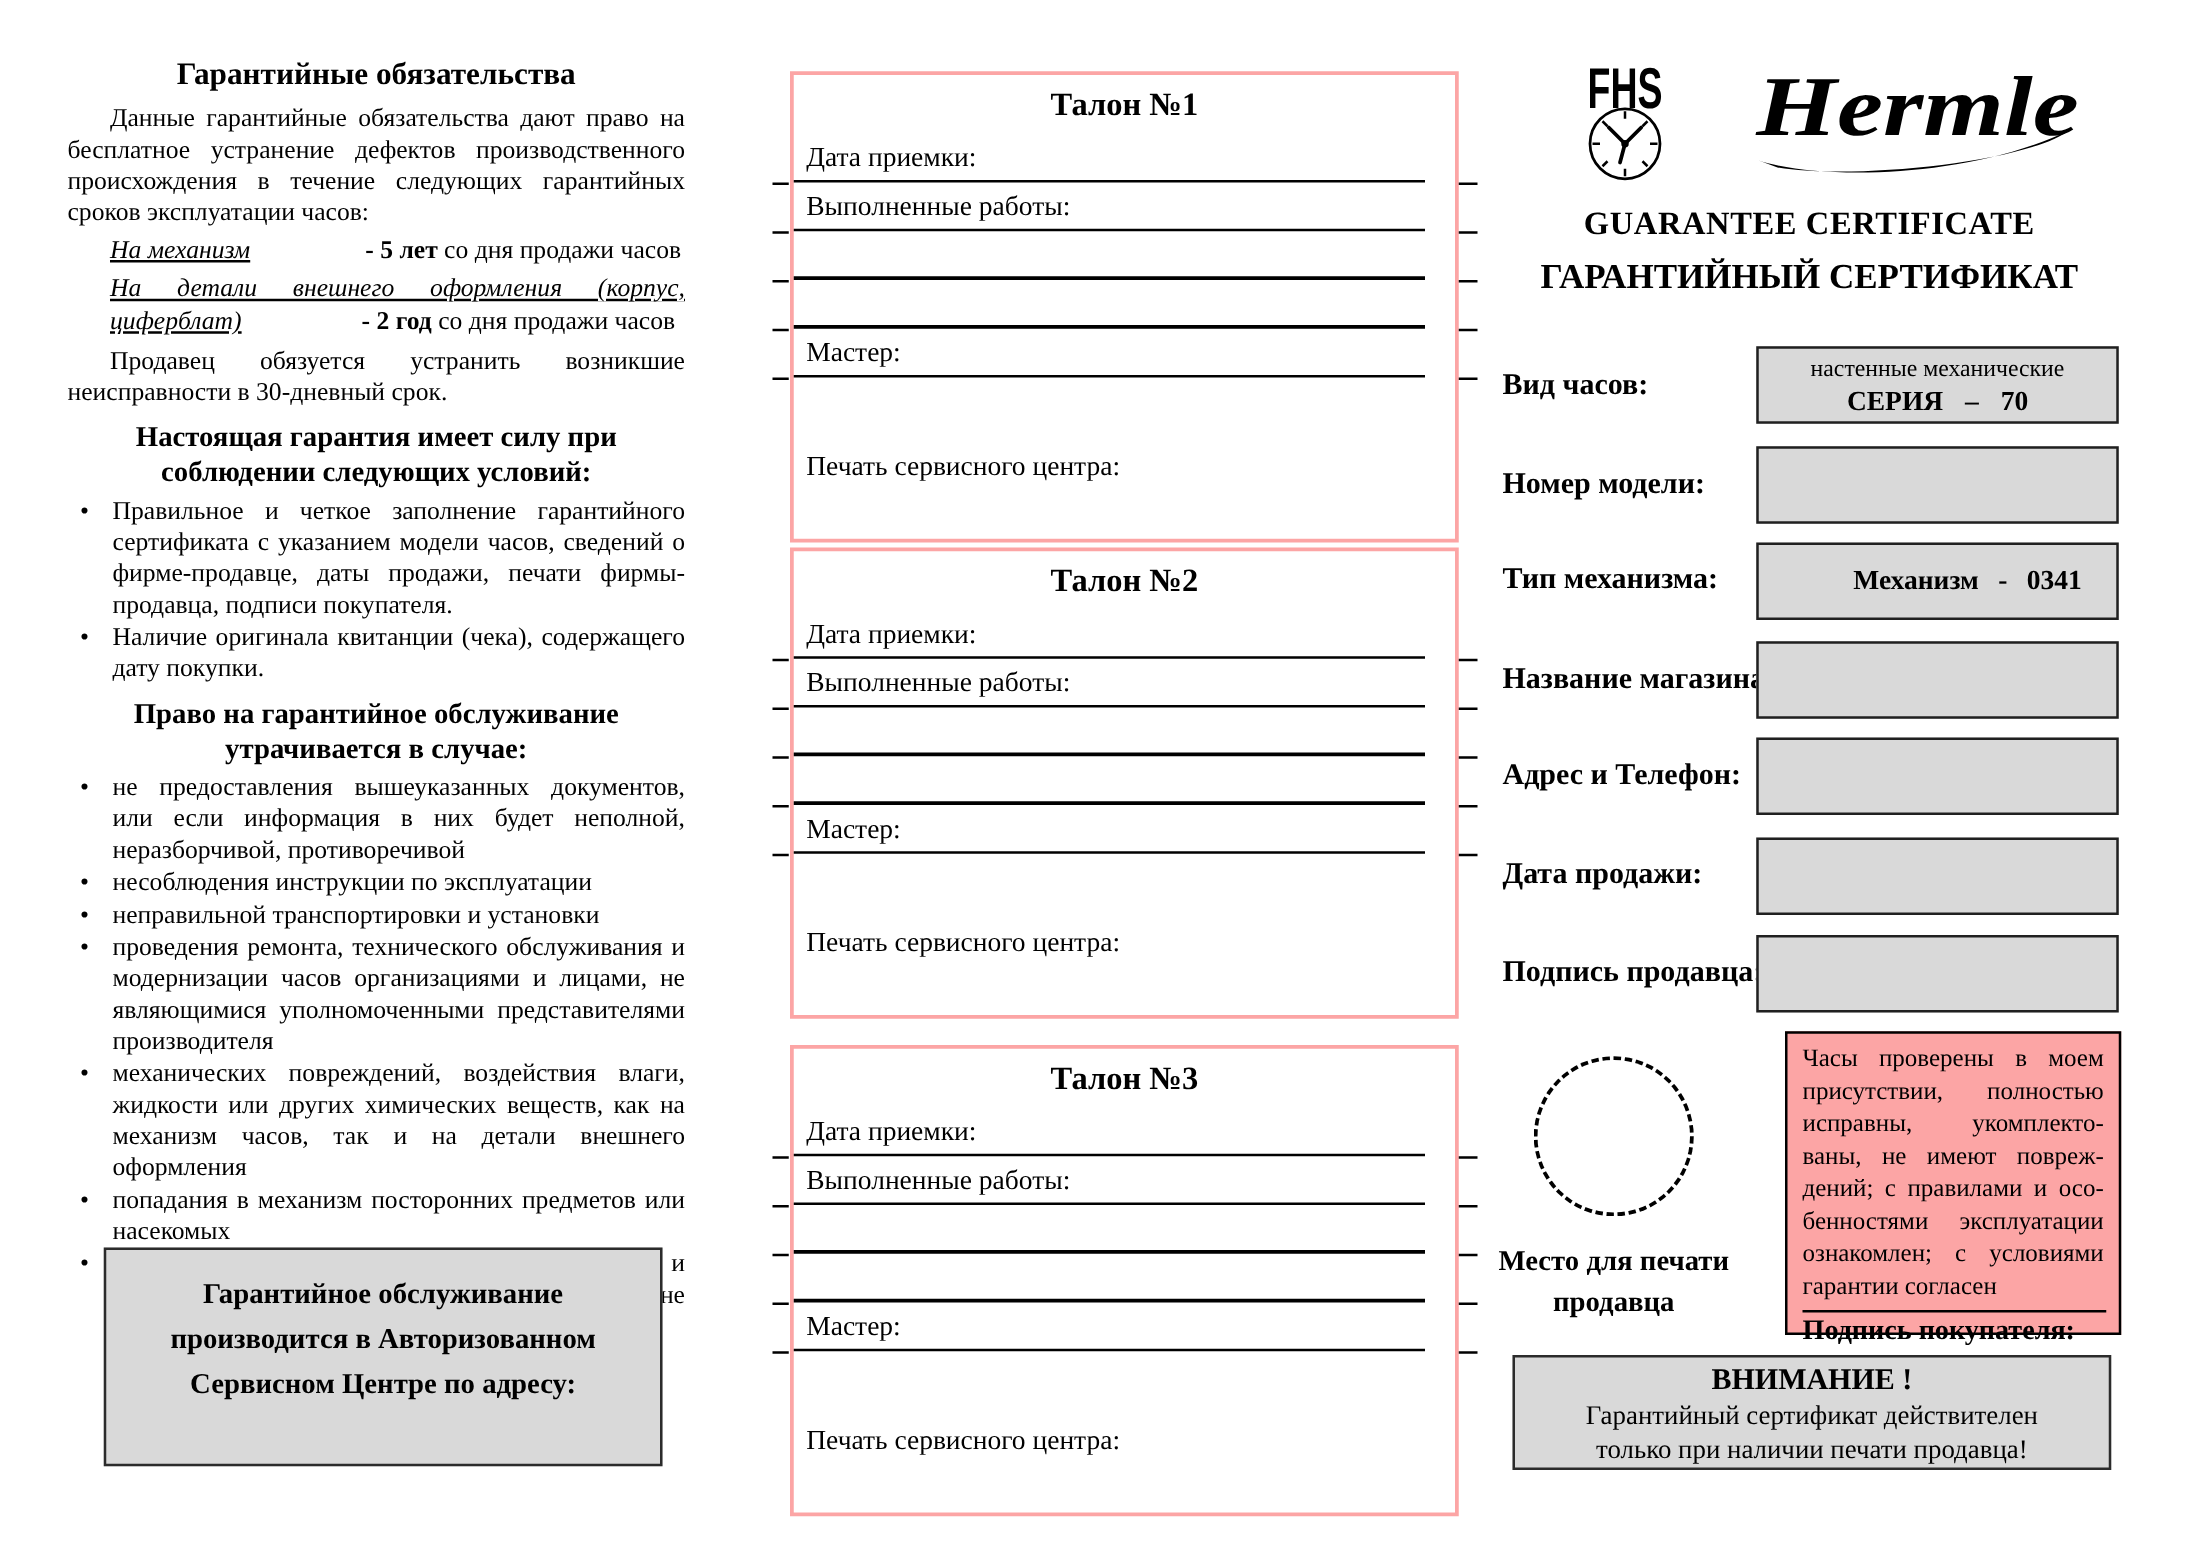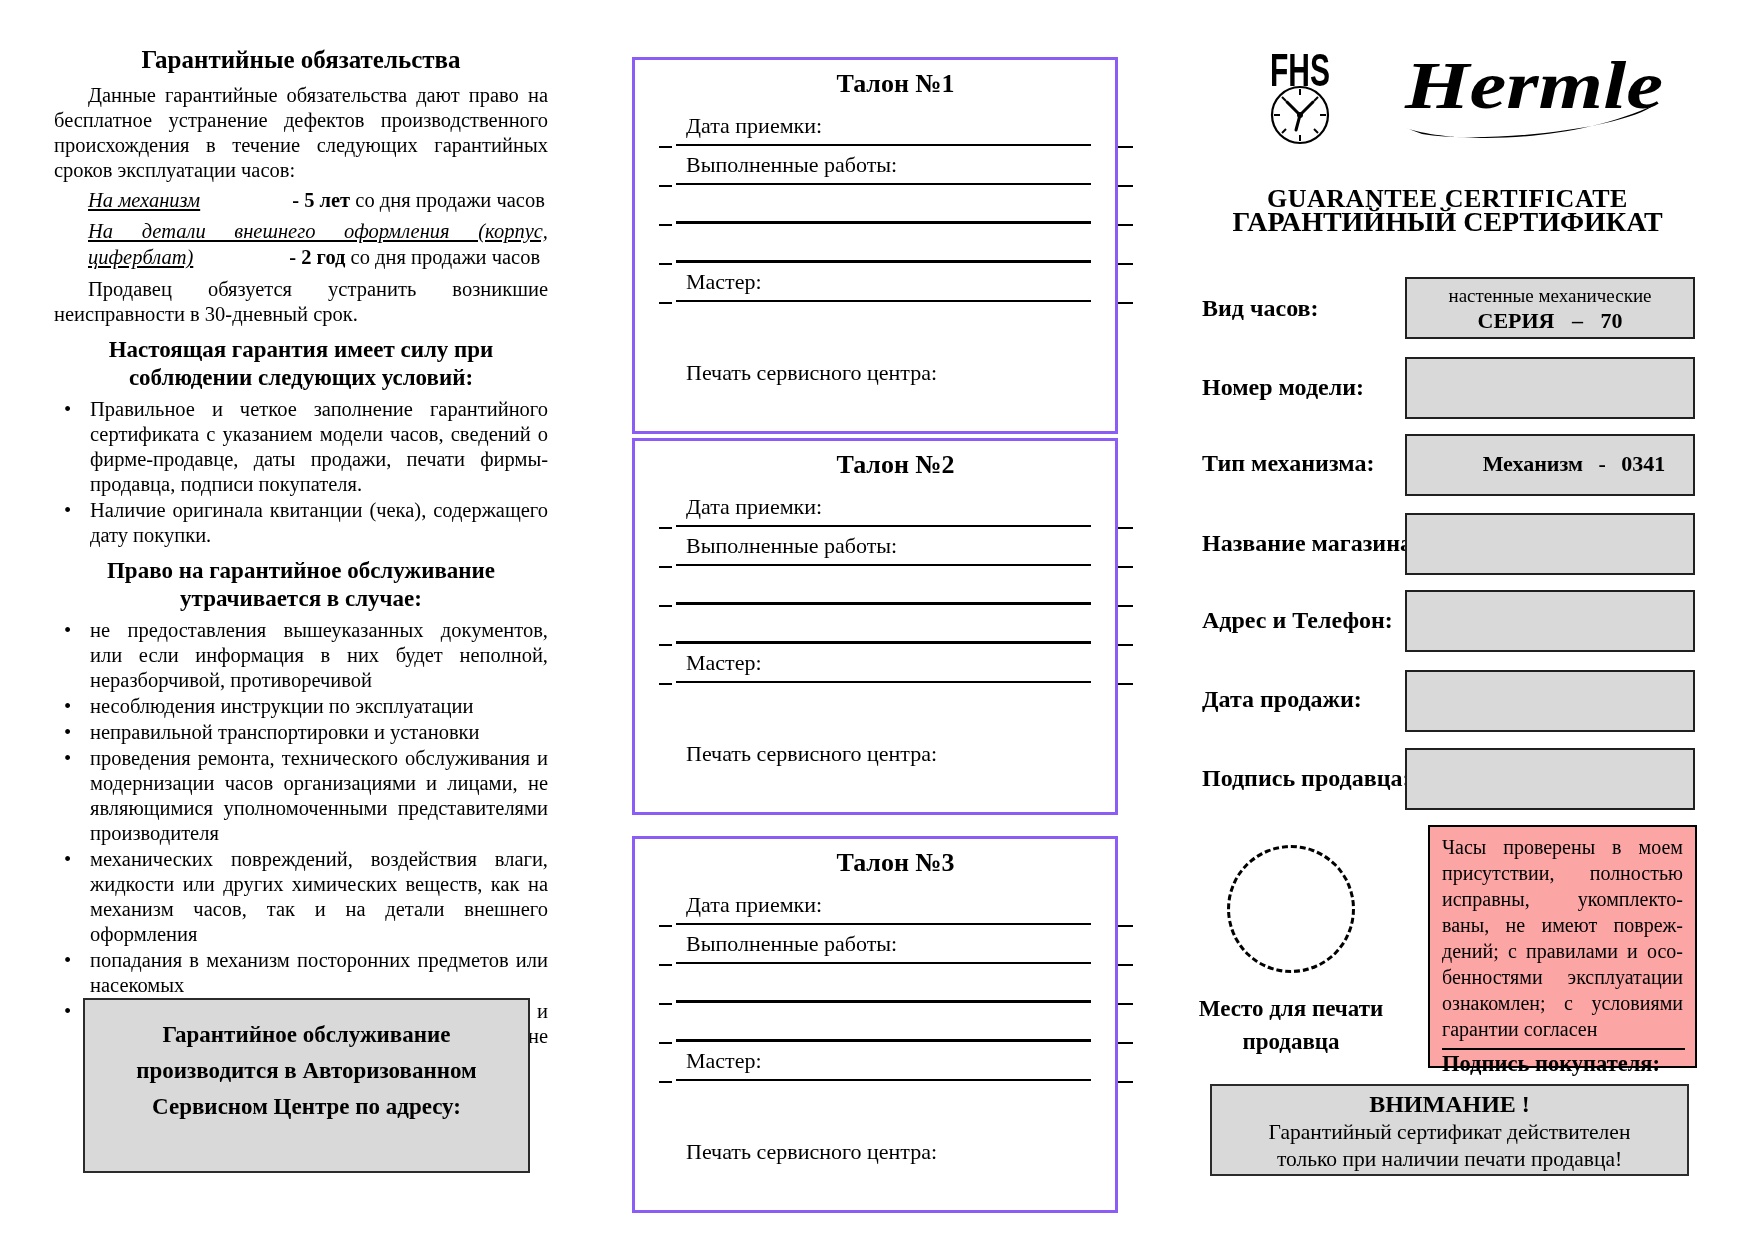"Талон №1" .coupon { border: 3px solid #8b5cf6 -> 3px solid #fca5a5; padding-left: 41px -> none; width: 486px -> 535px }
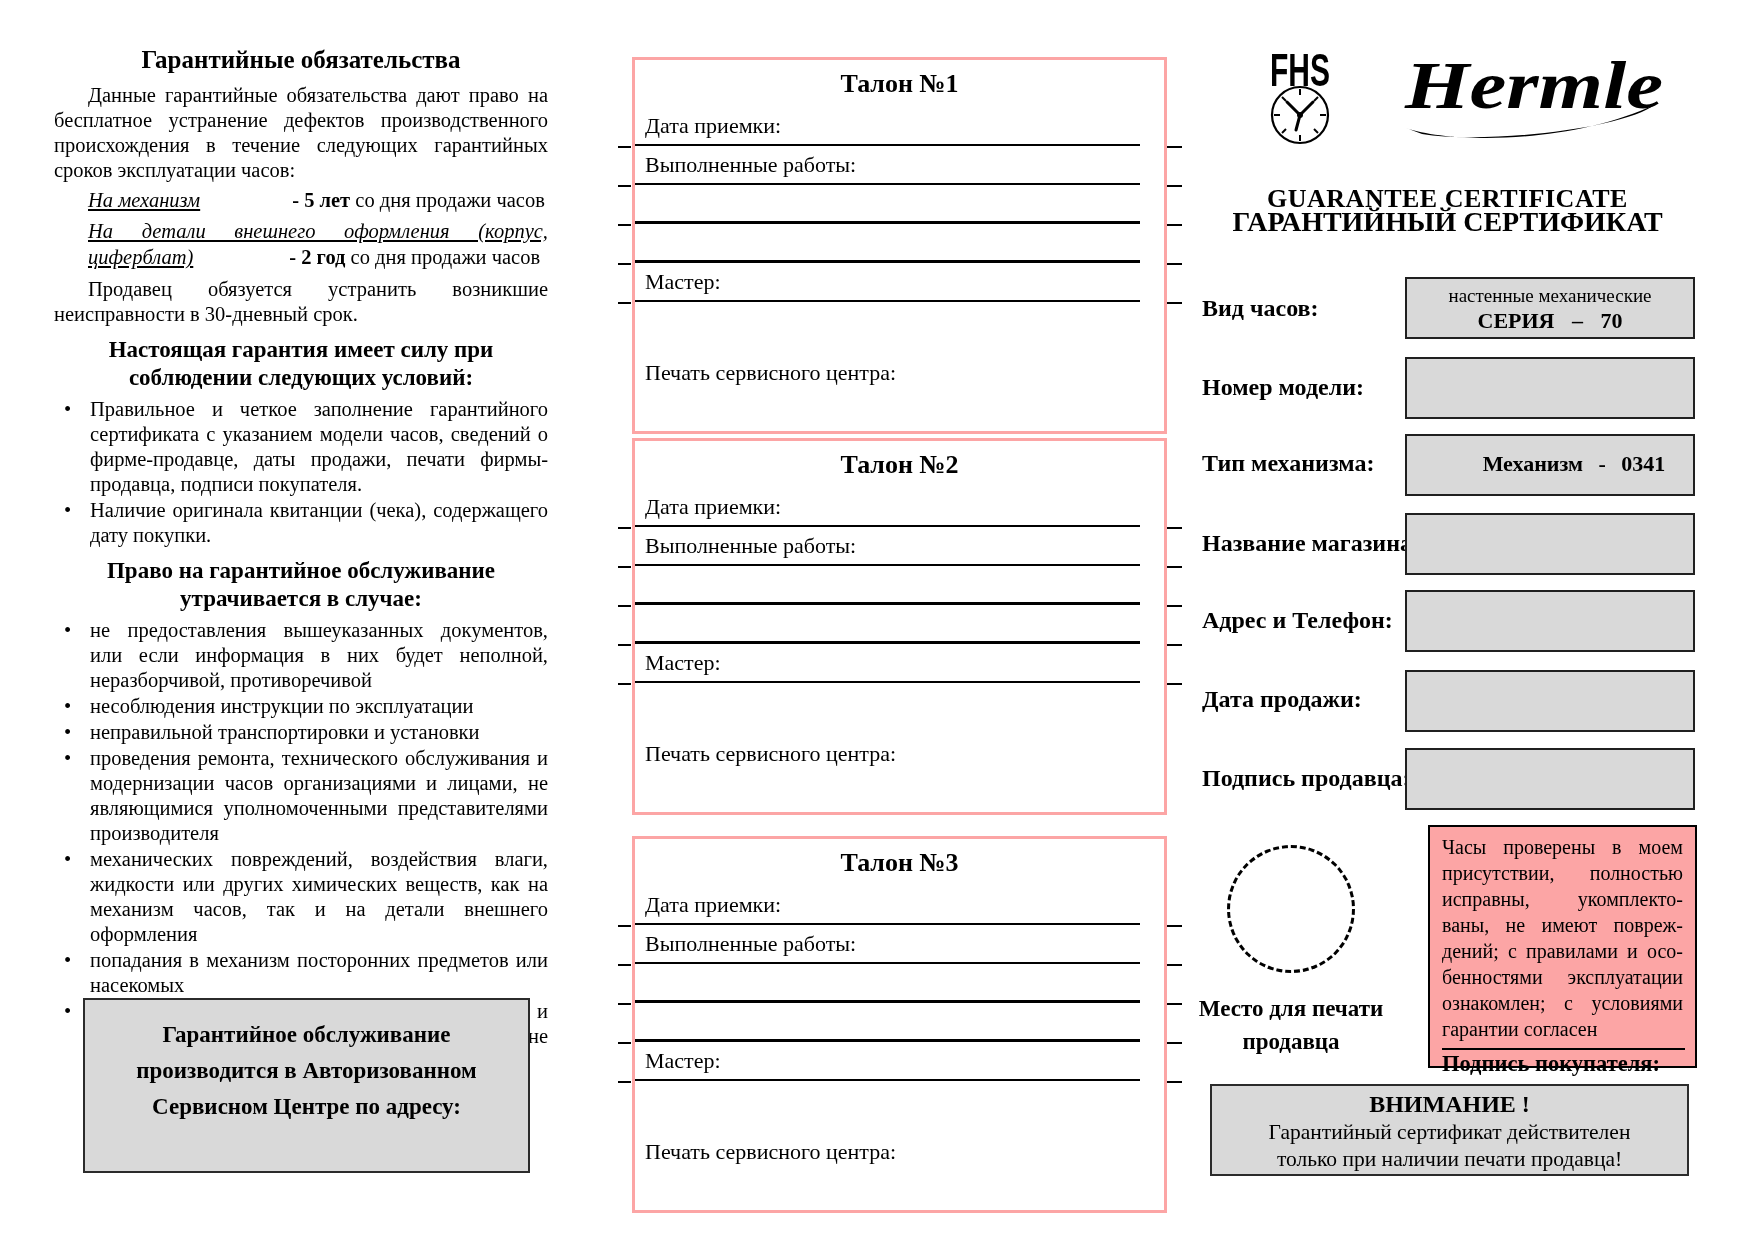"GUARANTEE CERTIFICATE" .gc-en { top: 184px -> 164px }
